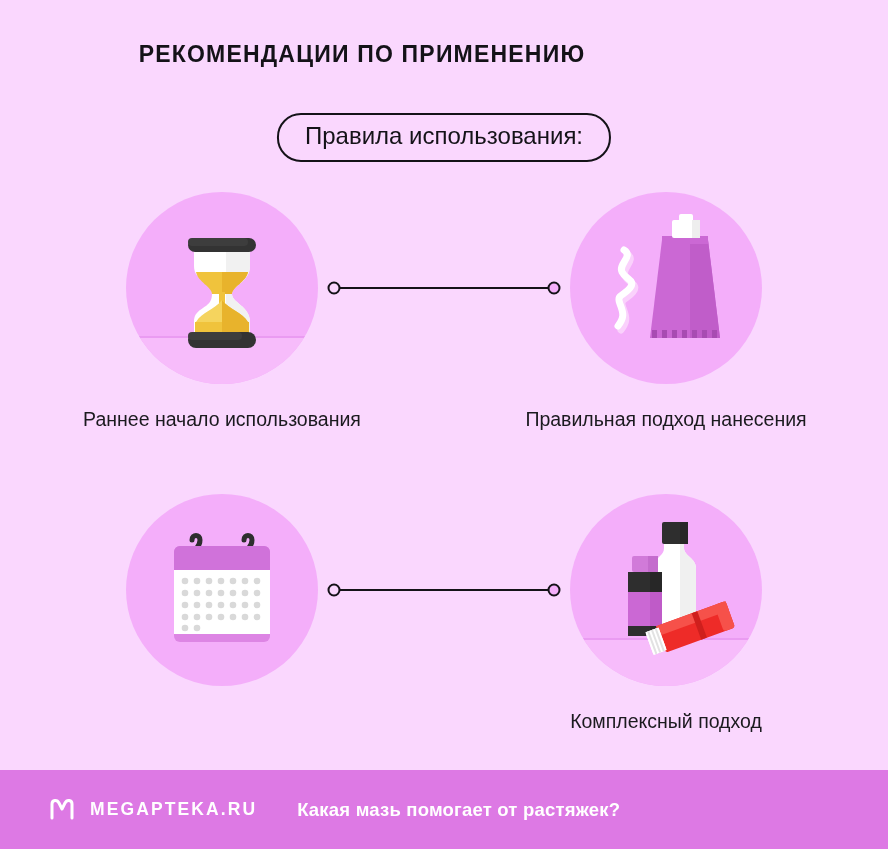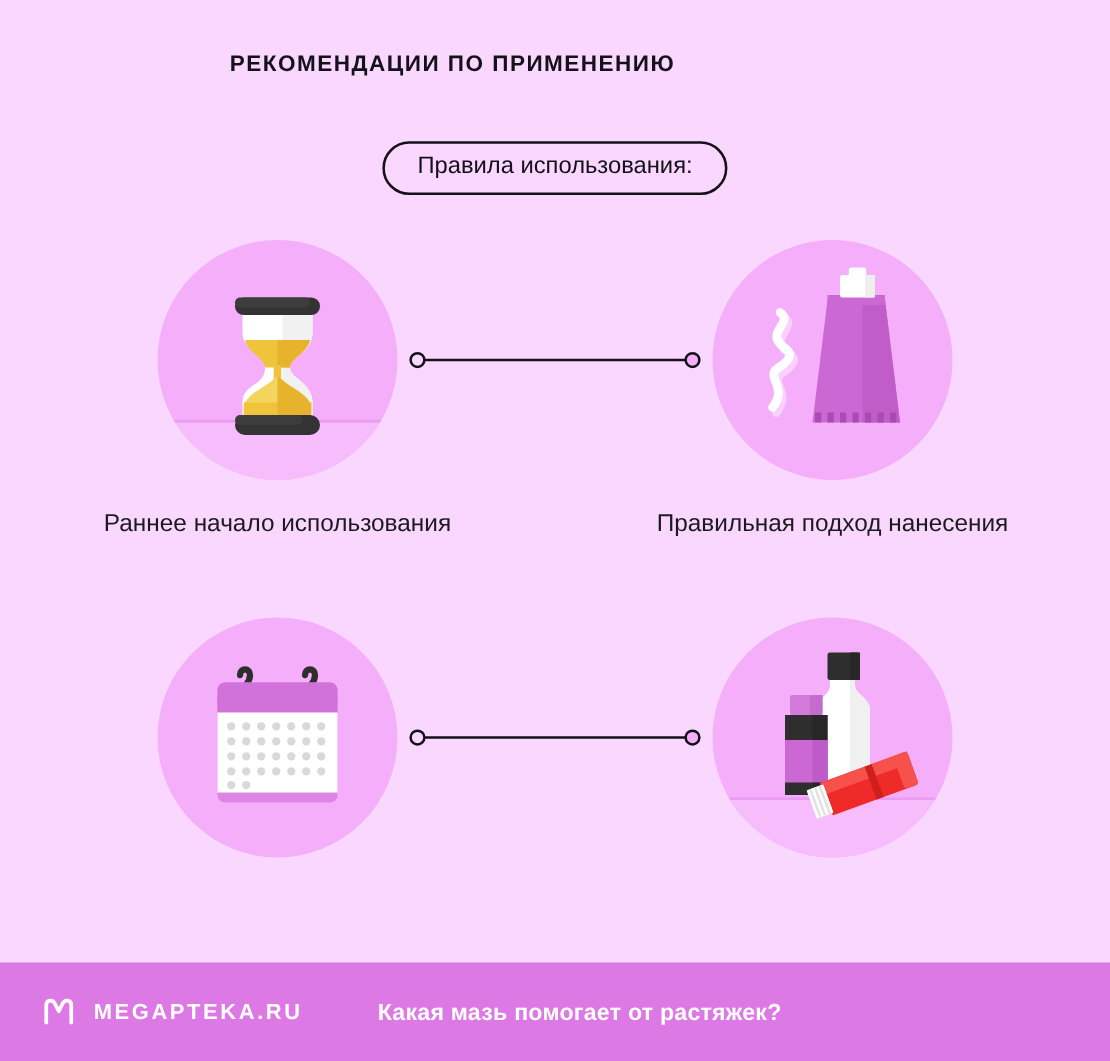"РЕКОМЕНДАЦИИ ПО ПРИМЕНЕНИЮ" .title { font-size: 18px -> 23px }
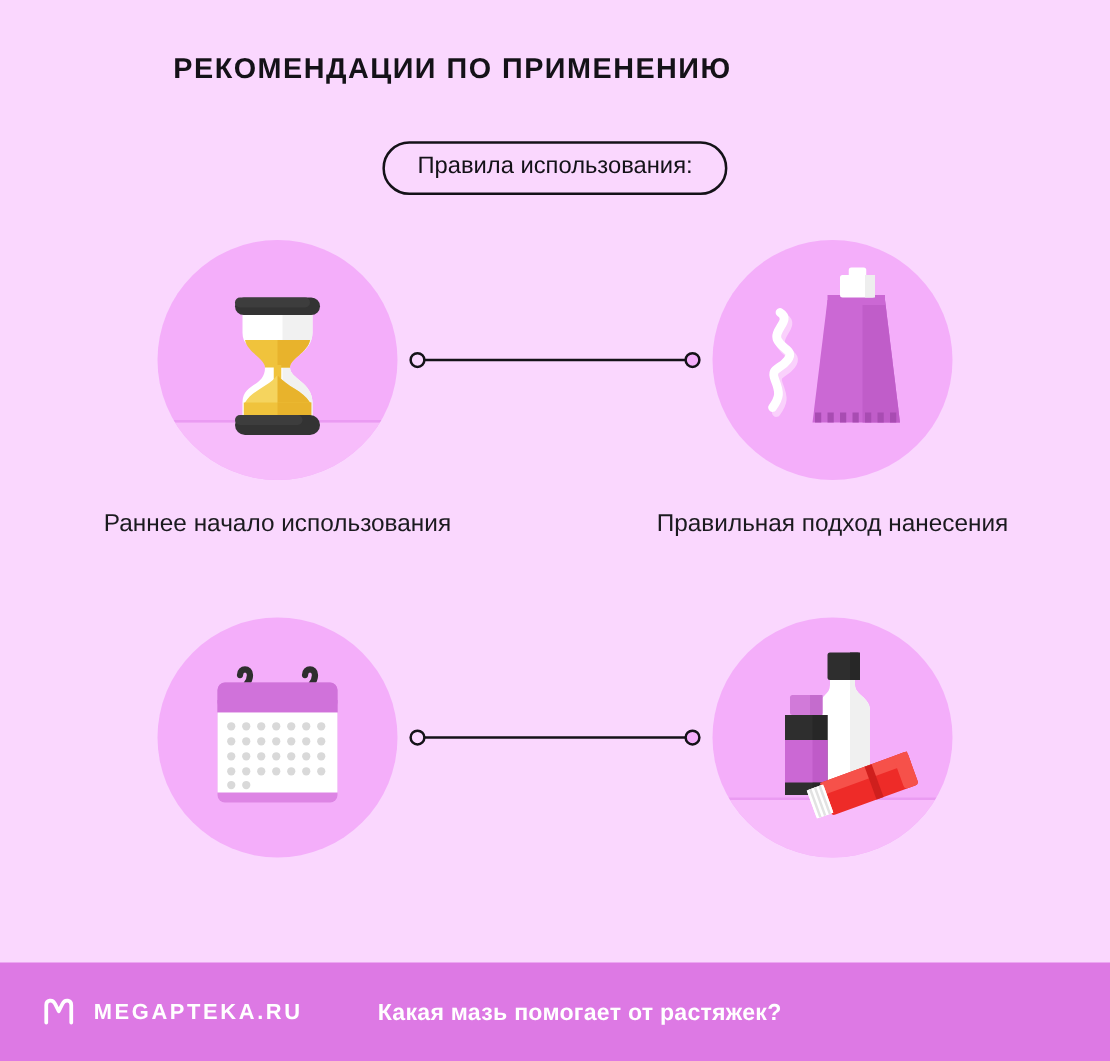"Правила использования:" .pill { font-size: 19px -> 24px }
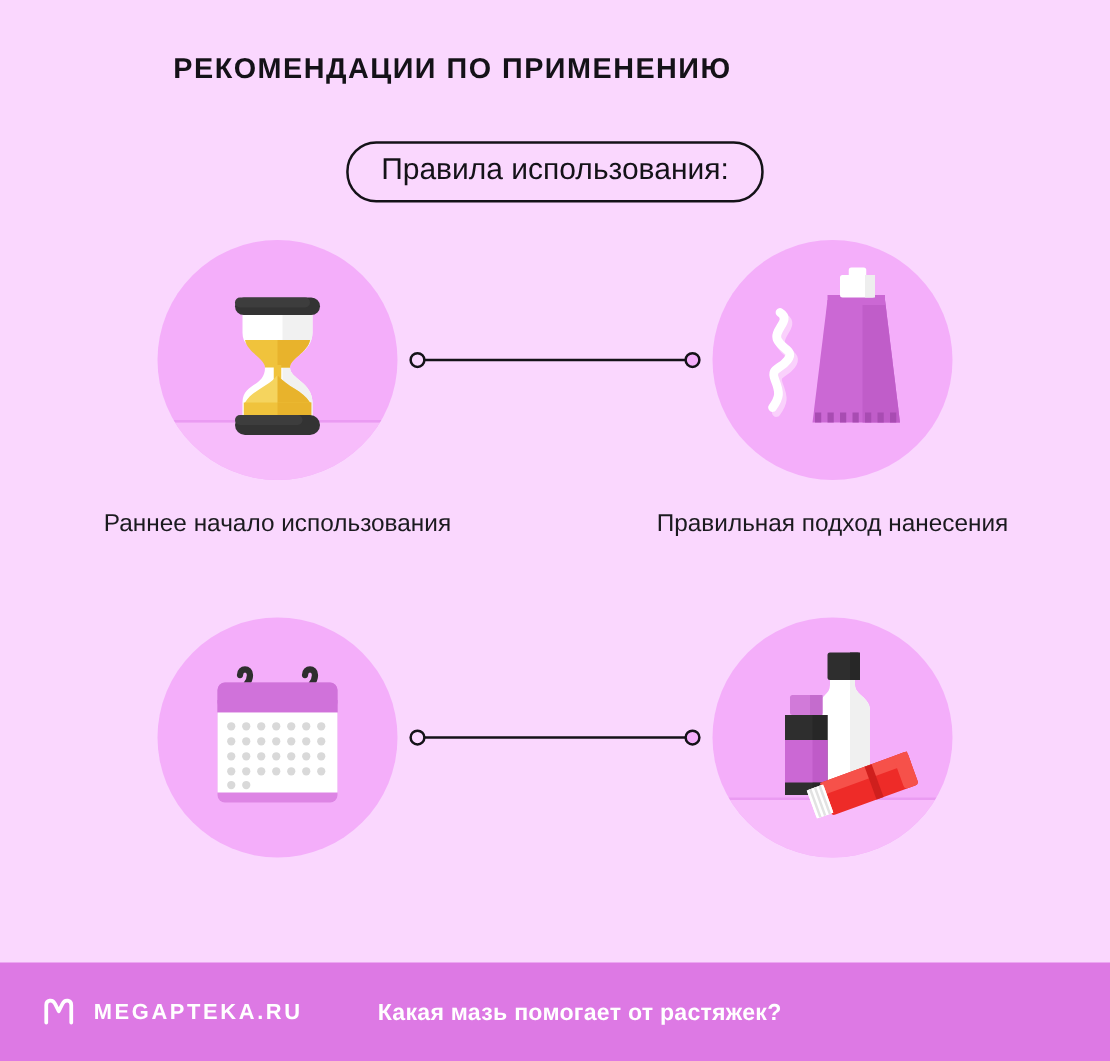"Комплексный подход" div.caption { html: none -> <div>Комплексный подход</div> }
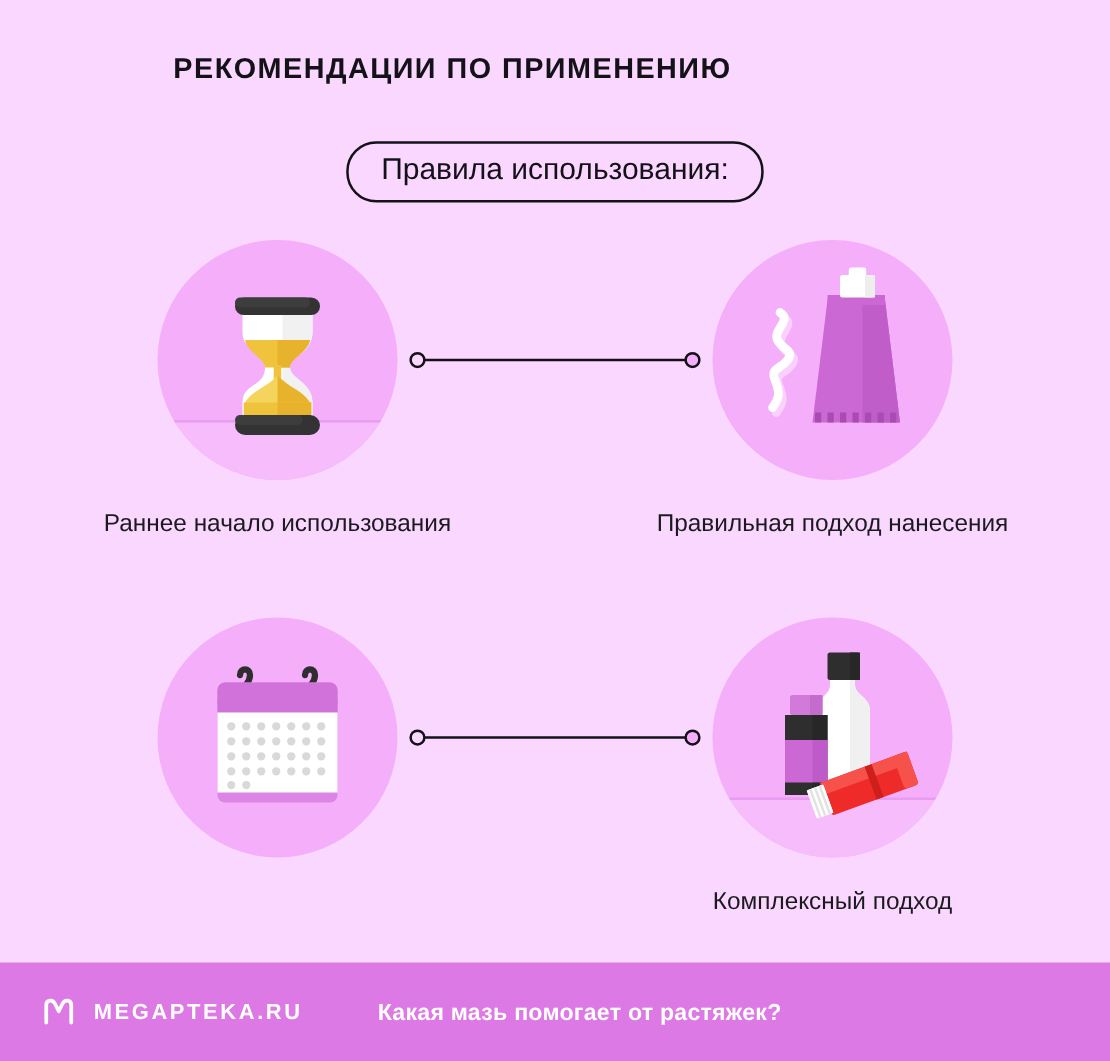"MEGAPTEKA.RU" .footer { padding-left: 33px -> 48px }
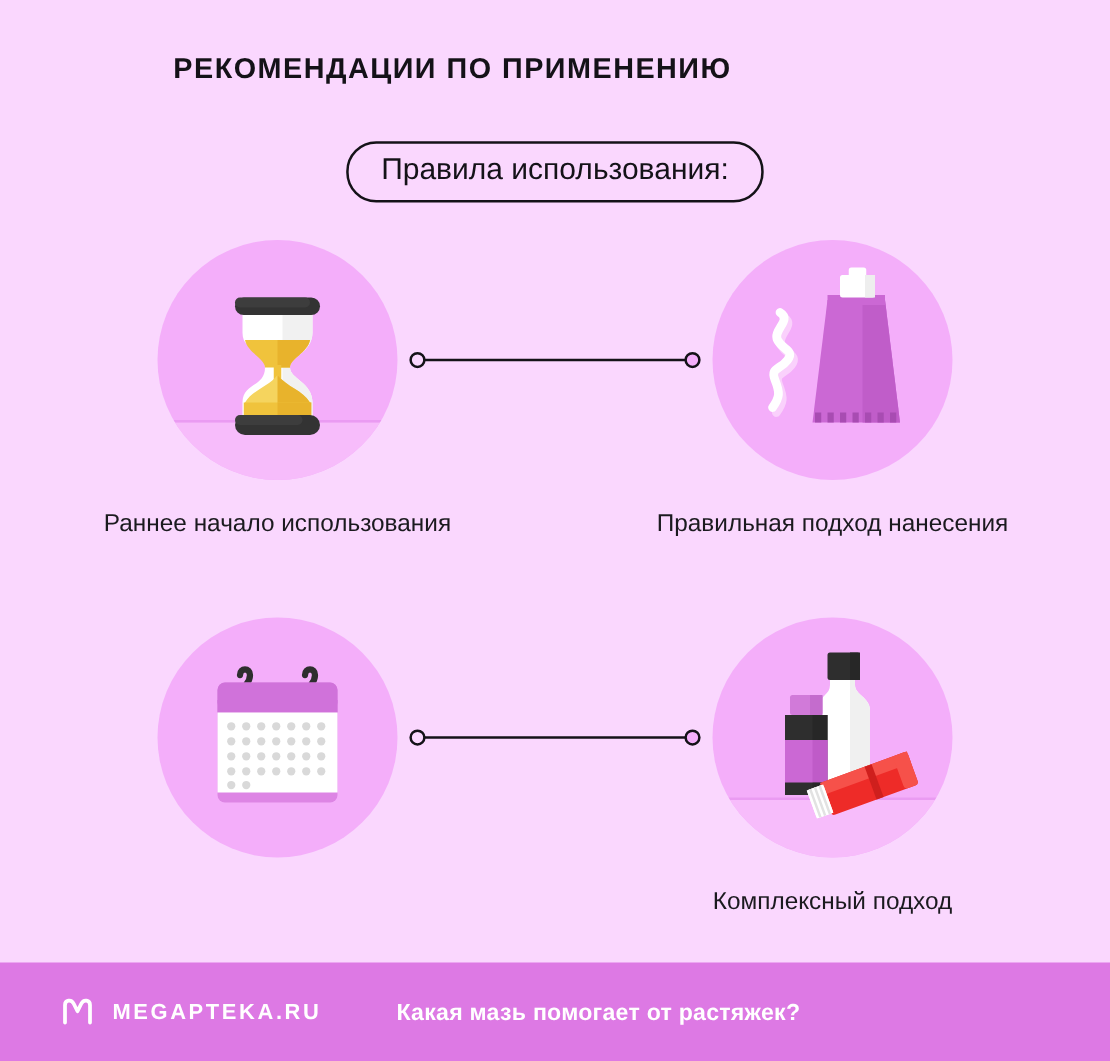"Какая мазь помогает от растяжек?" .footer-question { margin-left: 60px -> 40px }
